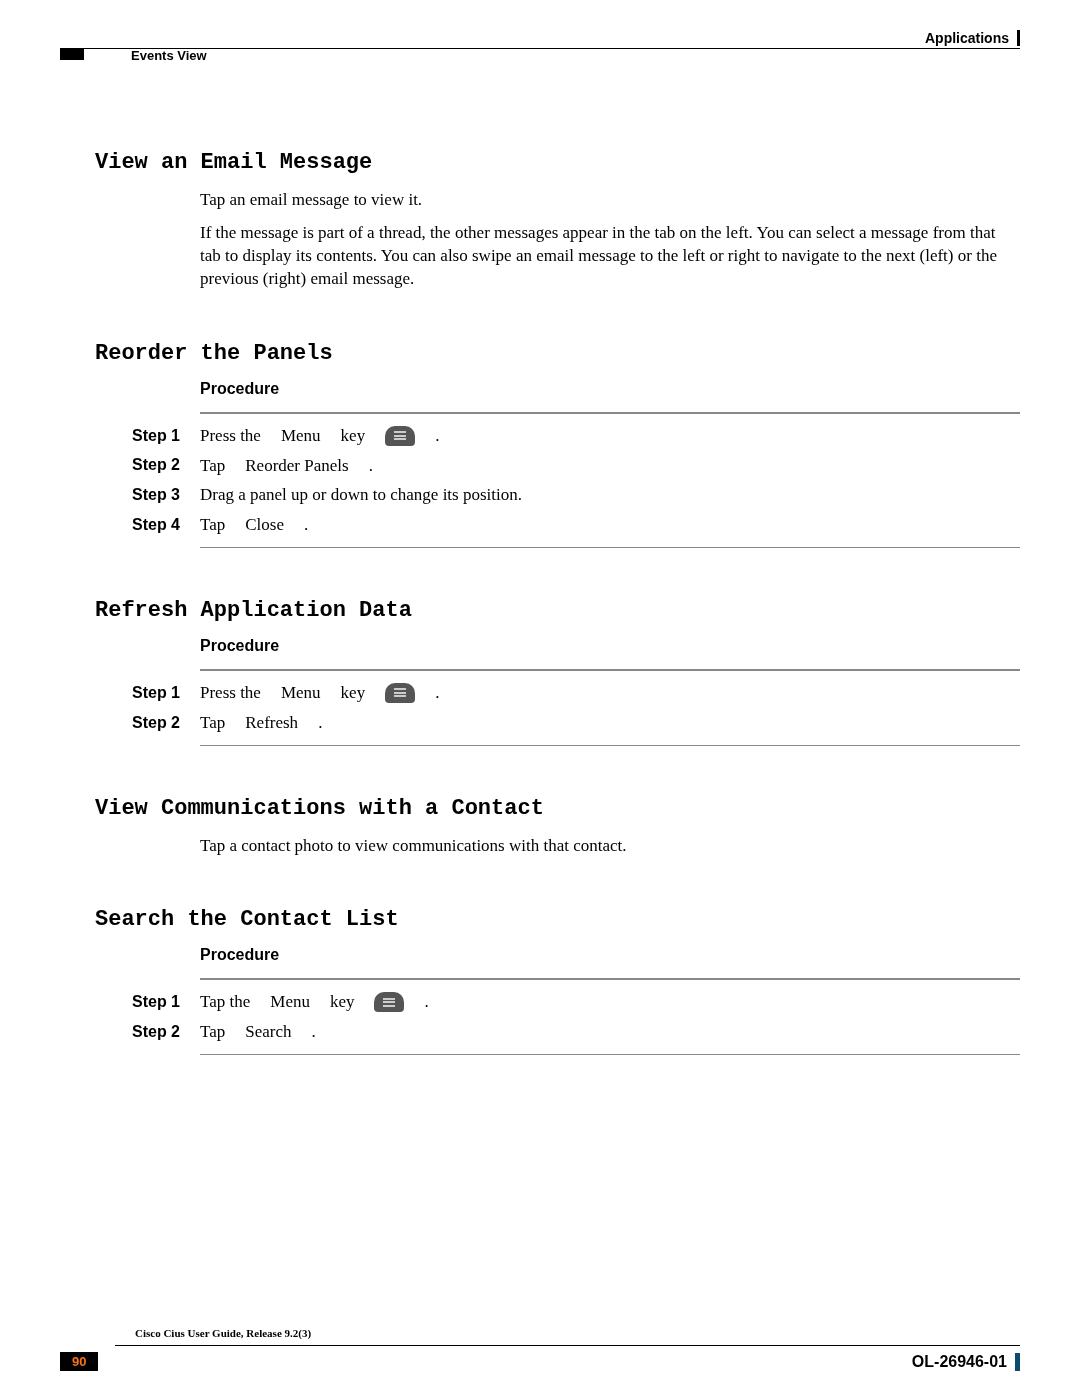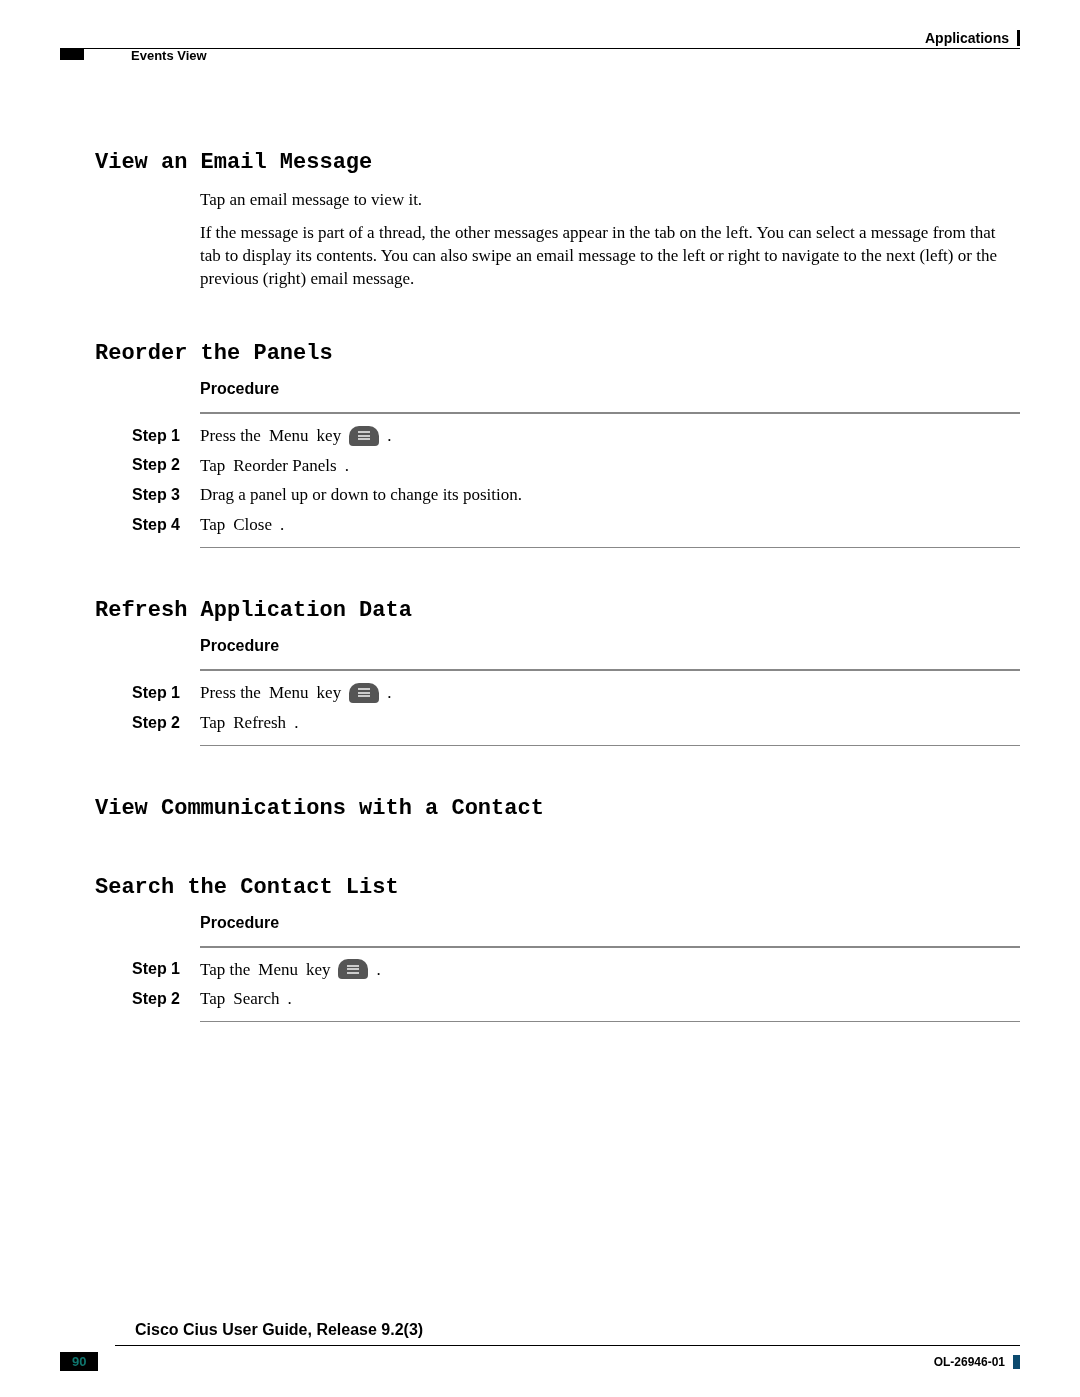"Press the" .step-content { gap: 8px -> 20px }
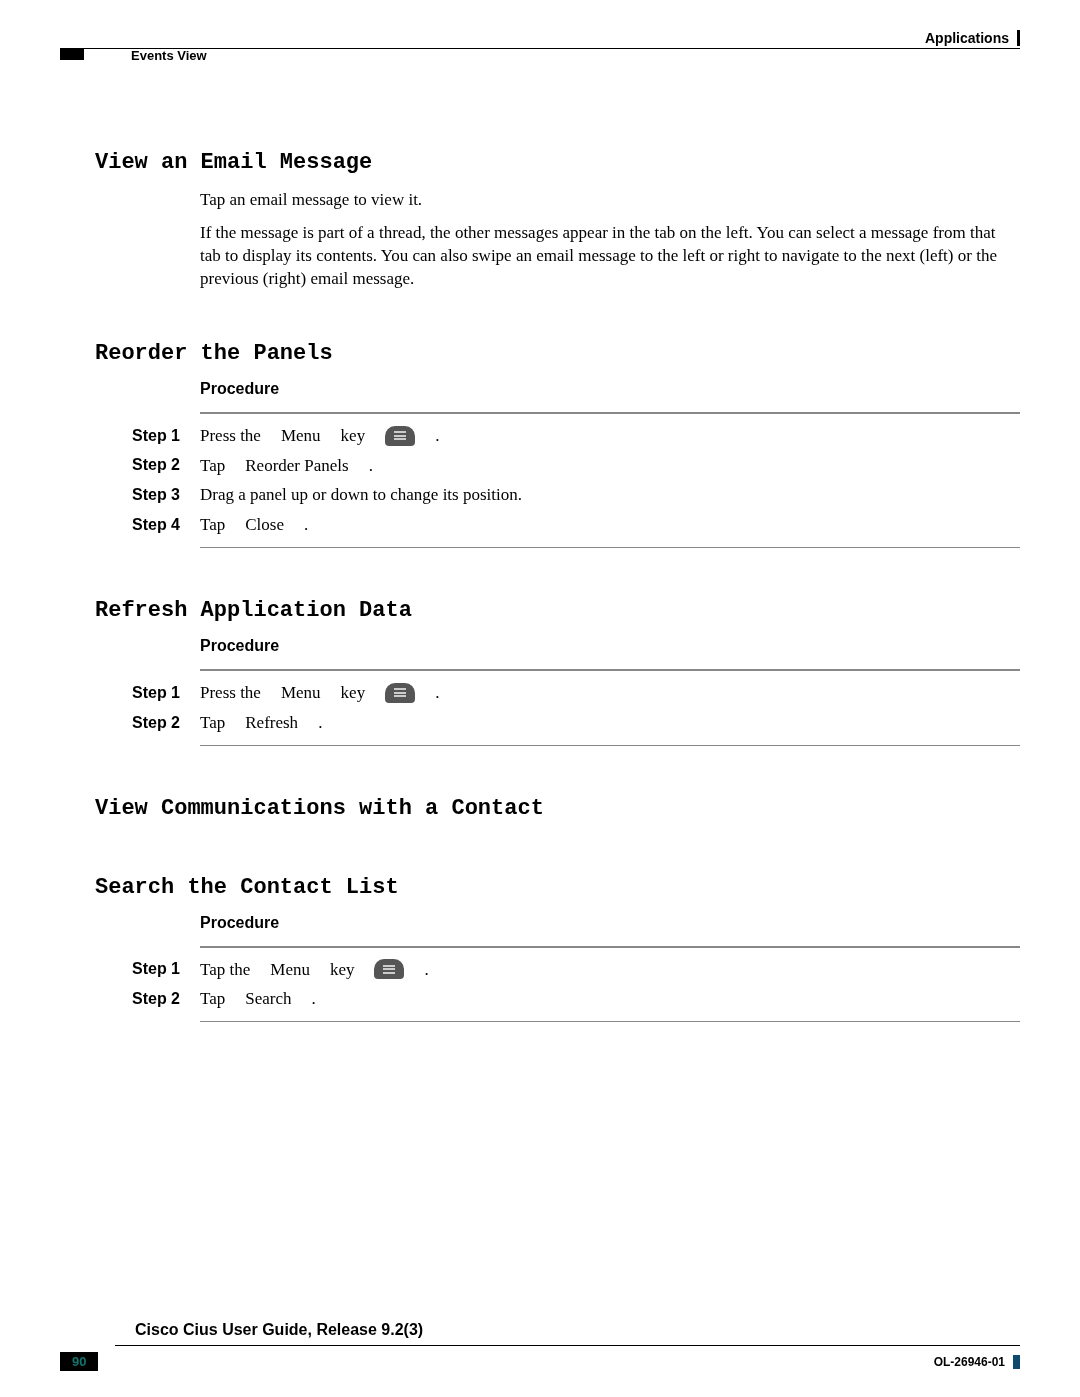"Tap a contact photo to" p.body-text { html: none -> <p>Tap a contact photo to view communications with that contact.</p> }
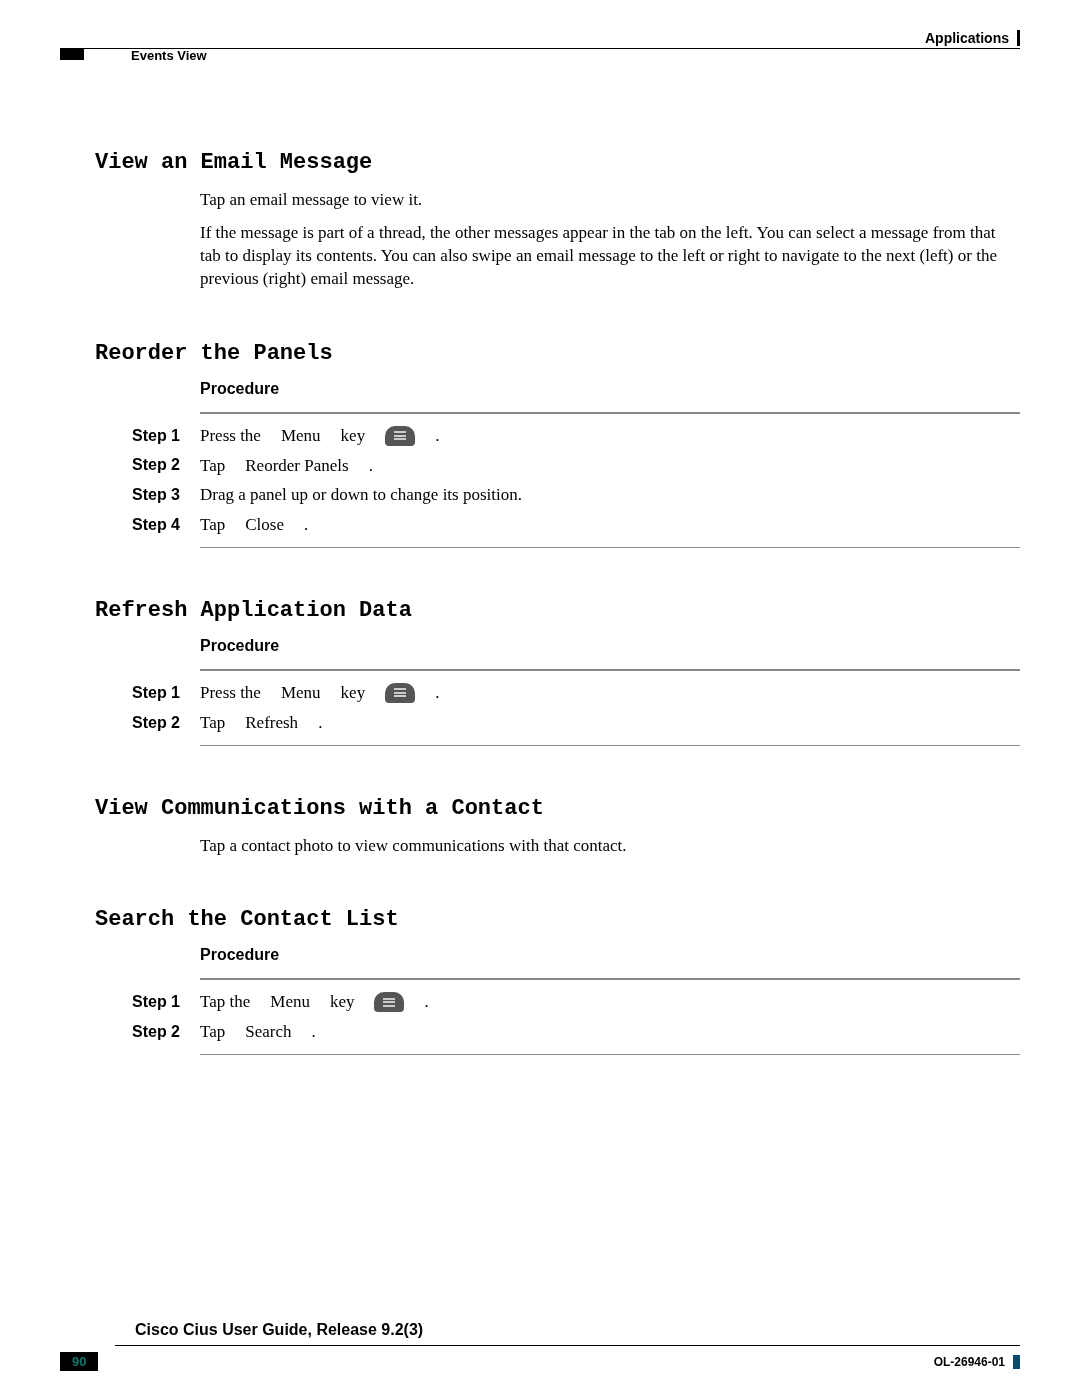"Cisco Cius User Guide, Release" .footer-title { font-family: Liberation Sans, sans-serif -> Liberation Serif, serif; font-size: 16px -> 11px }
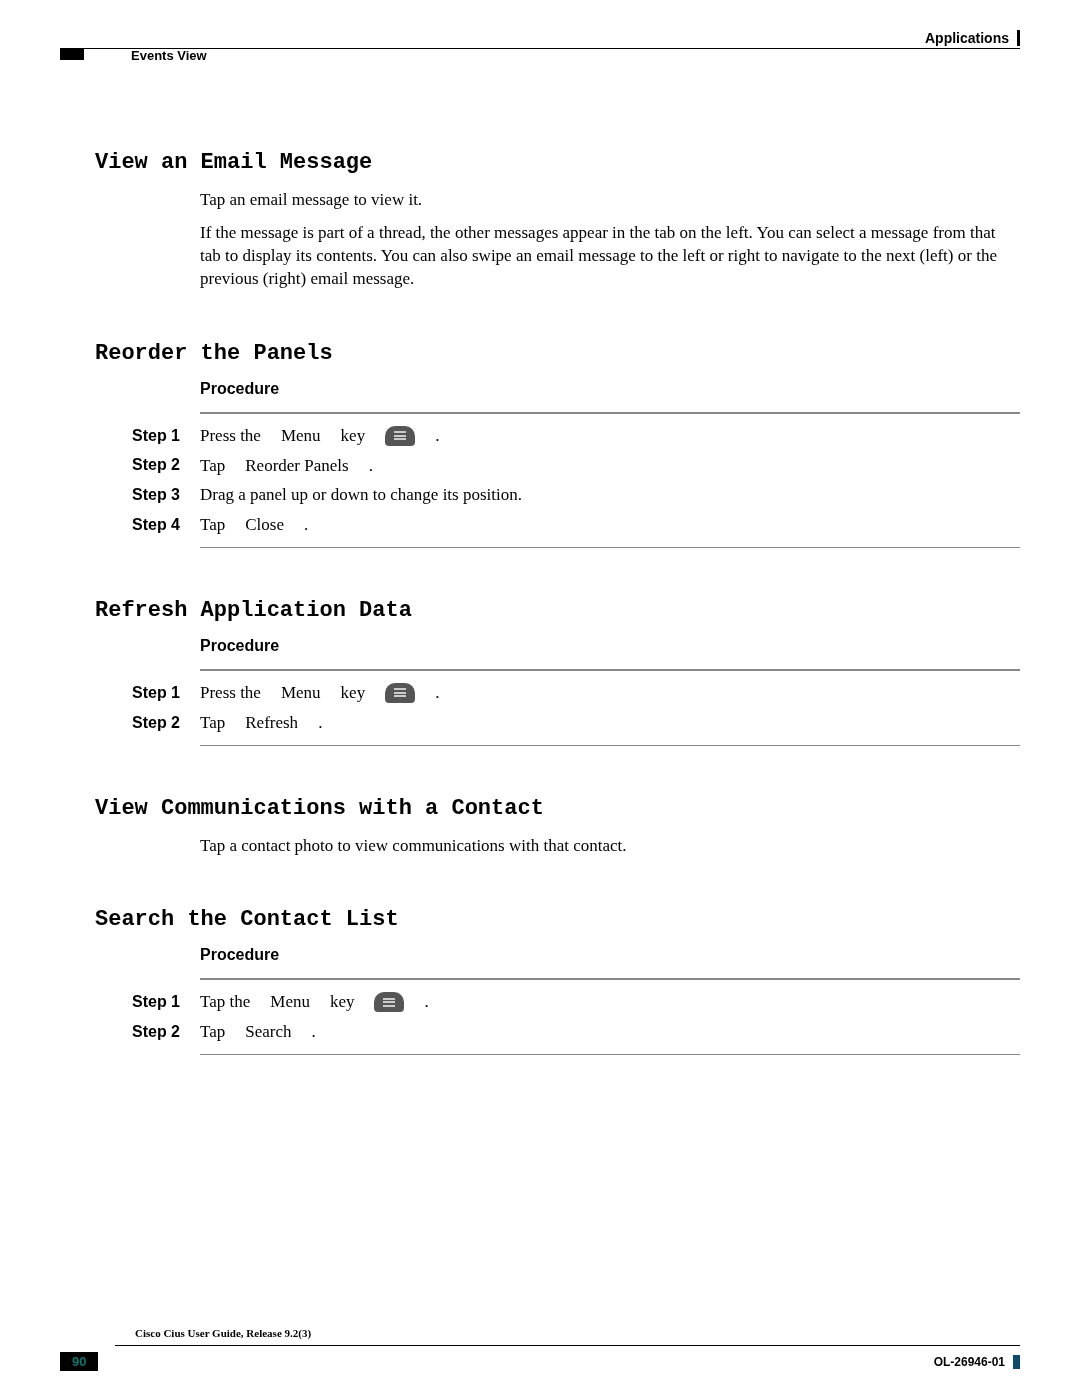"90" .page-num-box { color: #0f766e -> #f97316 }
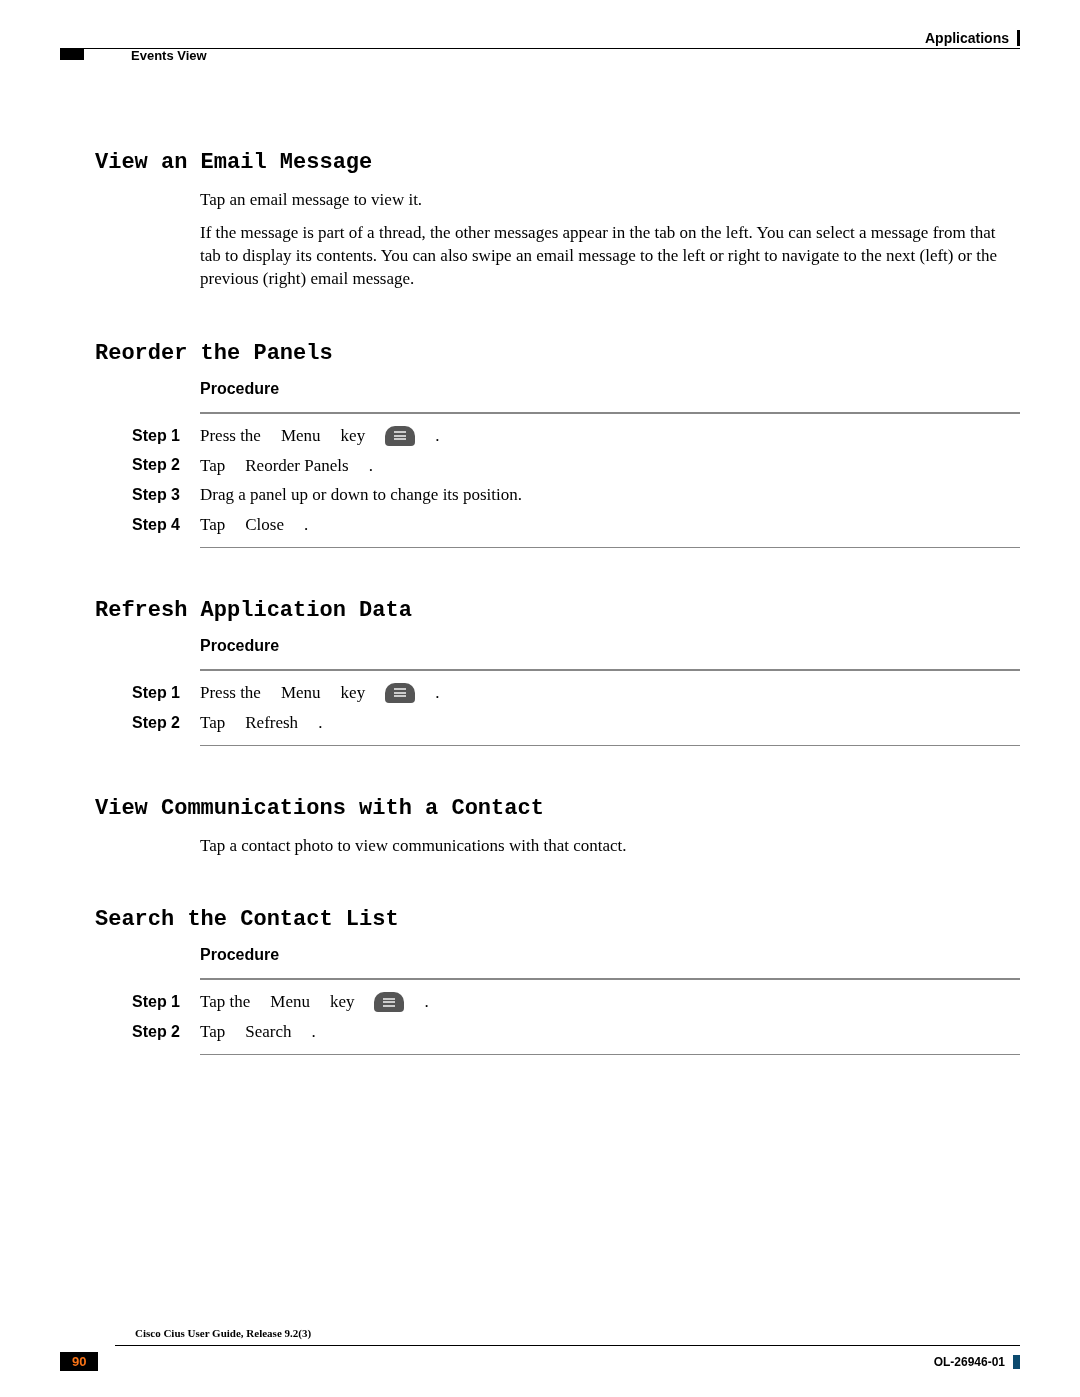"OL-26946-01" .doc-id { border-right: 7px solid #0c4a6e -> 5px solid #0c4a6e; font-size: 12px -> 16px }
